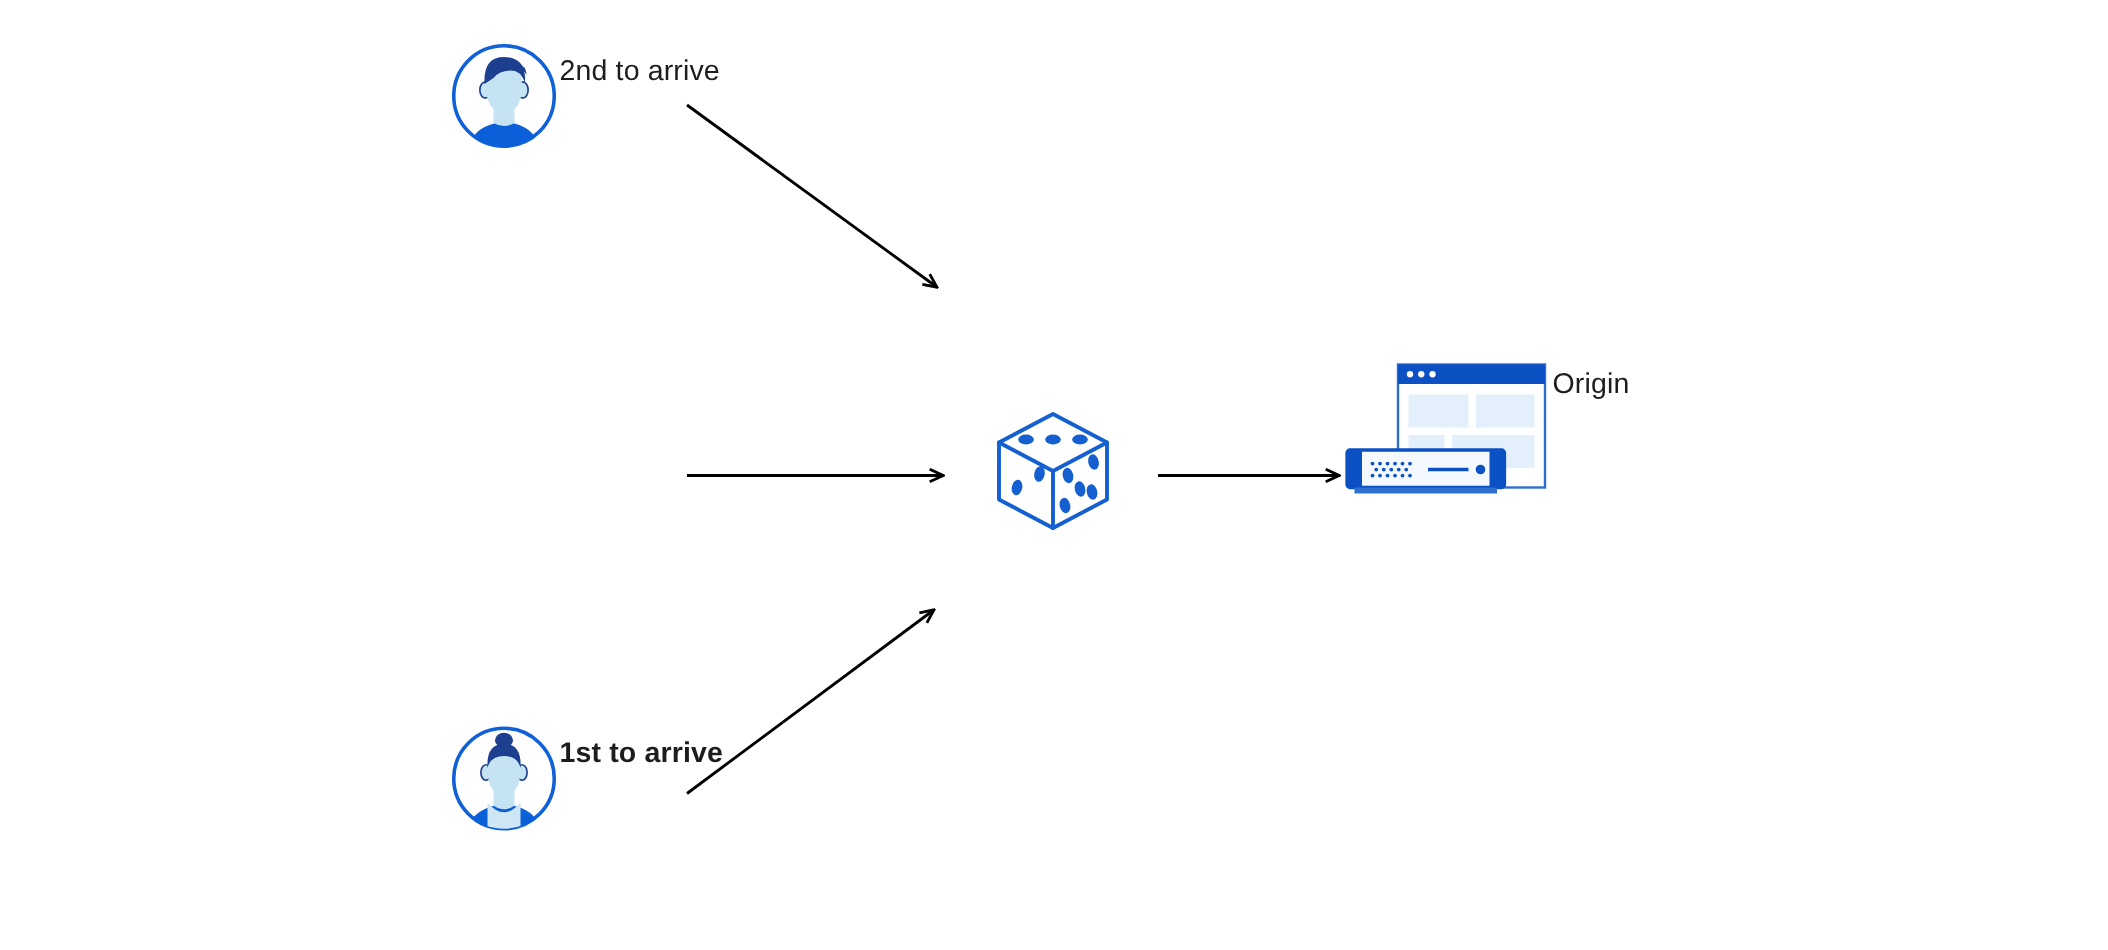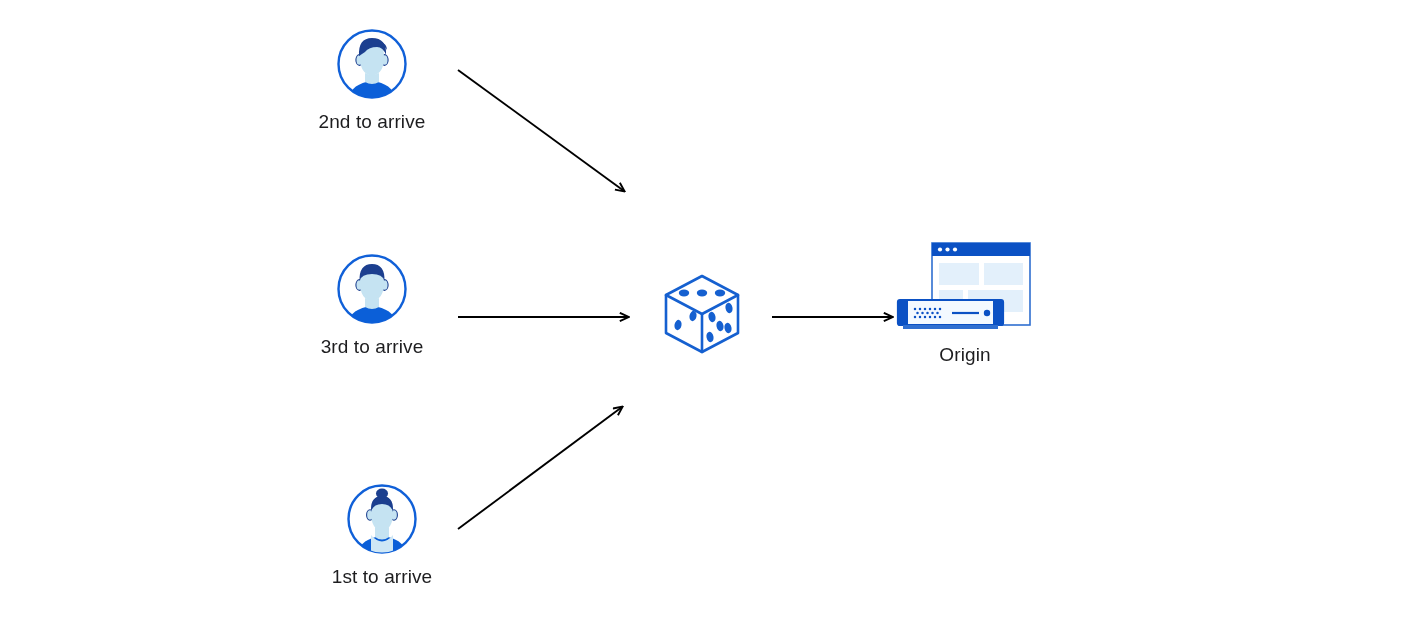"2nd to arrive" .node { align-items: center -> none; flex-direction: column -> row }
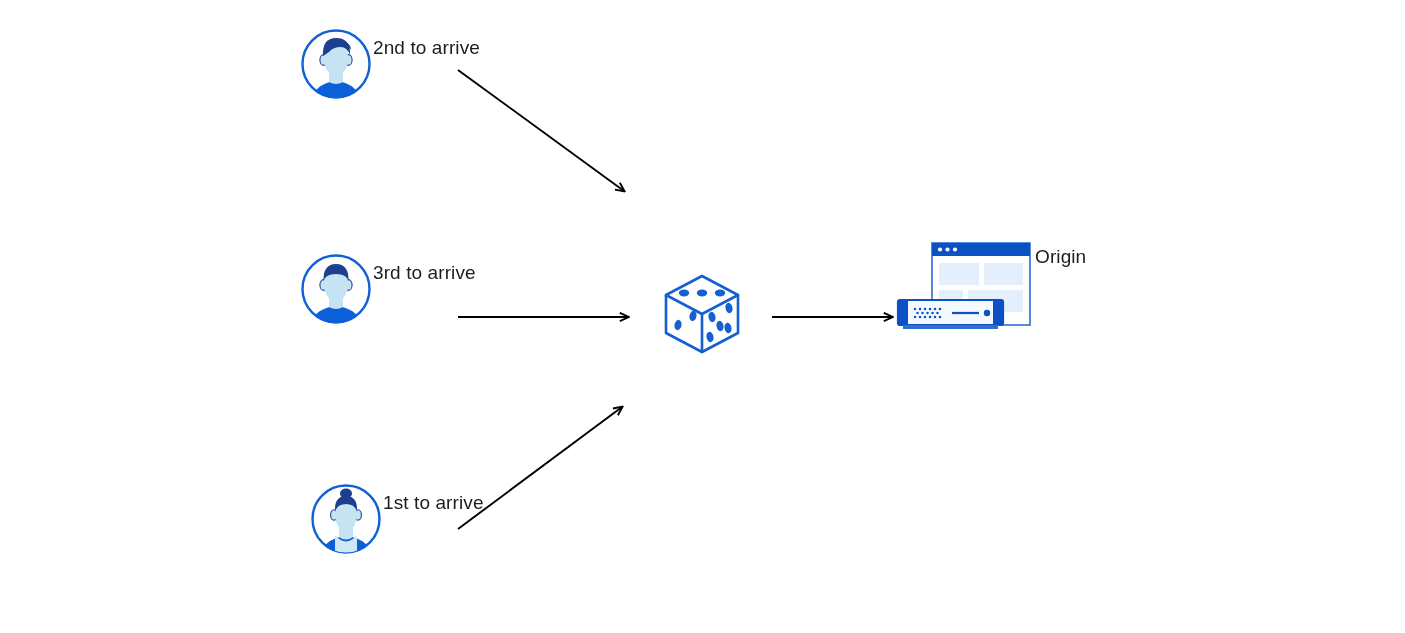"3rd to arrive" div.node { html: <div> <div> <svg> <defs> <clipPath> <circle></circle> </clipPath> </defs> <circle></circle> <g> <path></path> <path></path> <ellipse></ellipse> <ellipse></ellipse> <path></path> <path></path> </g> </svg> </div> <div>3rd to arrive</div> </div> -> none }
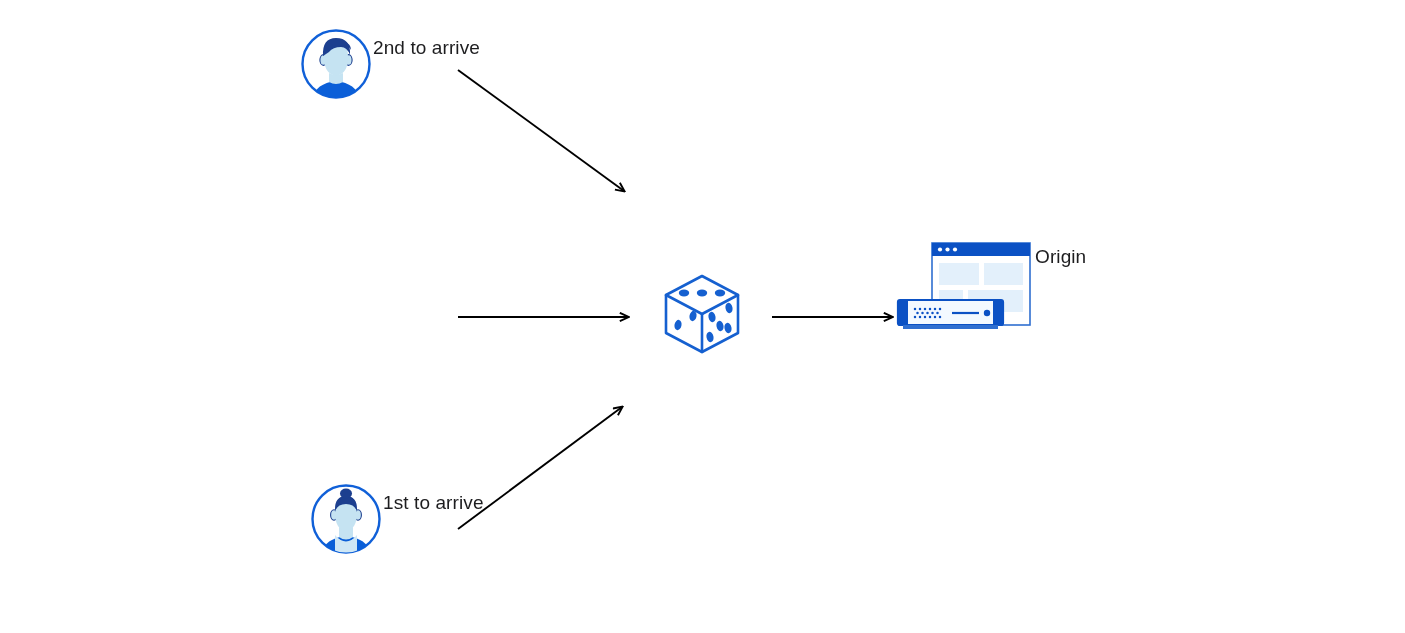"1st to arrive" div.node { font-weight: none -> bold; left: 309px -> 299px }
